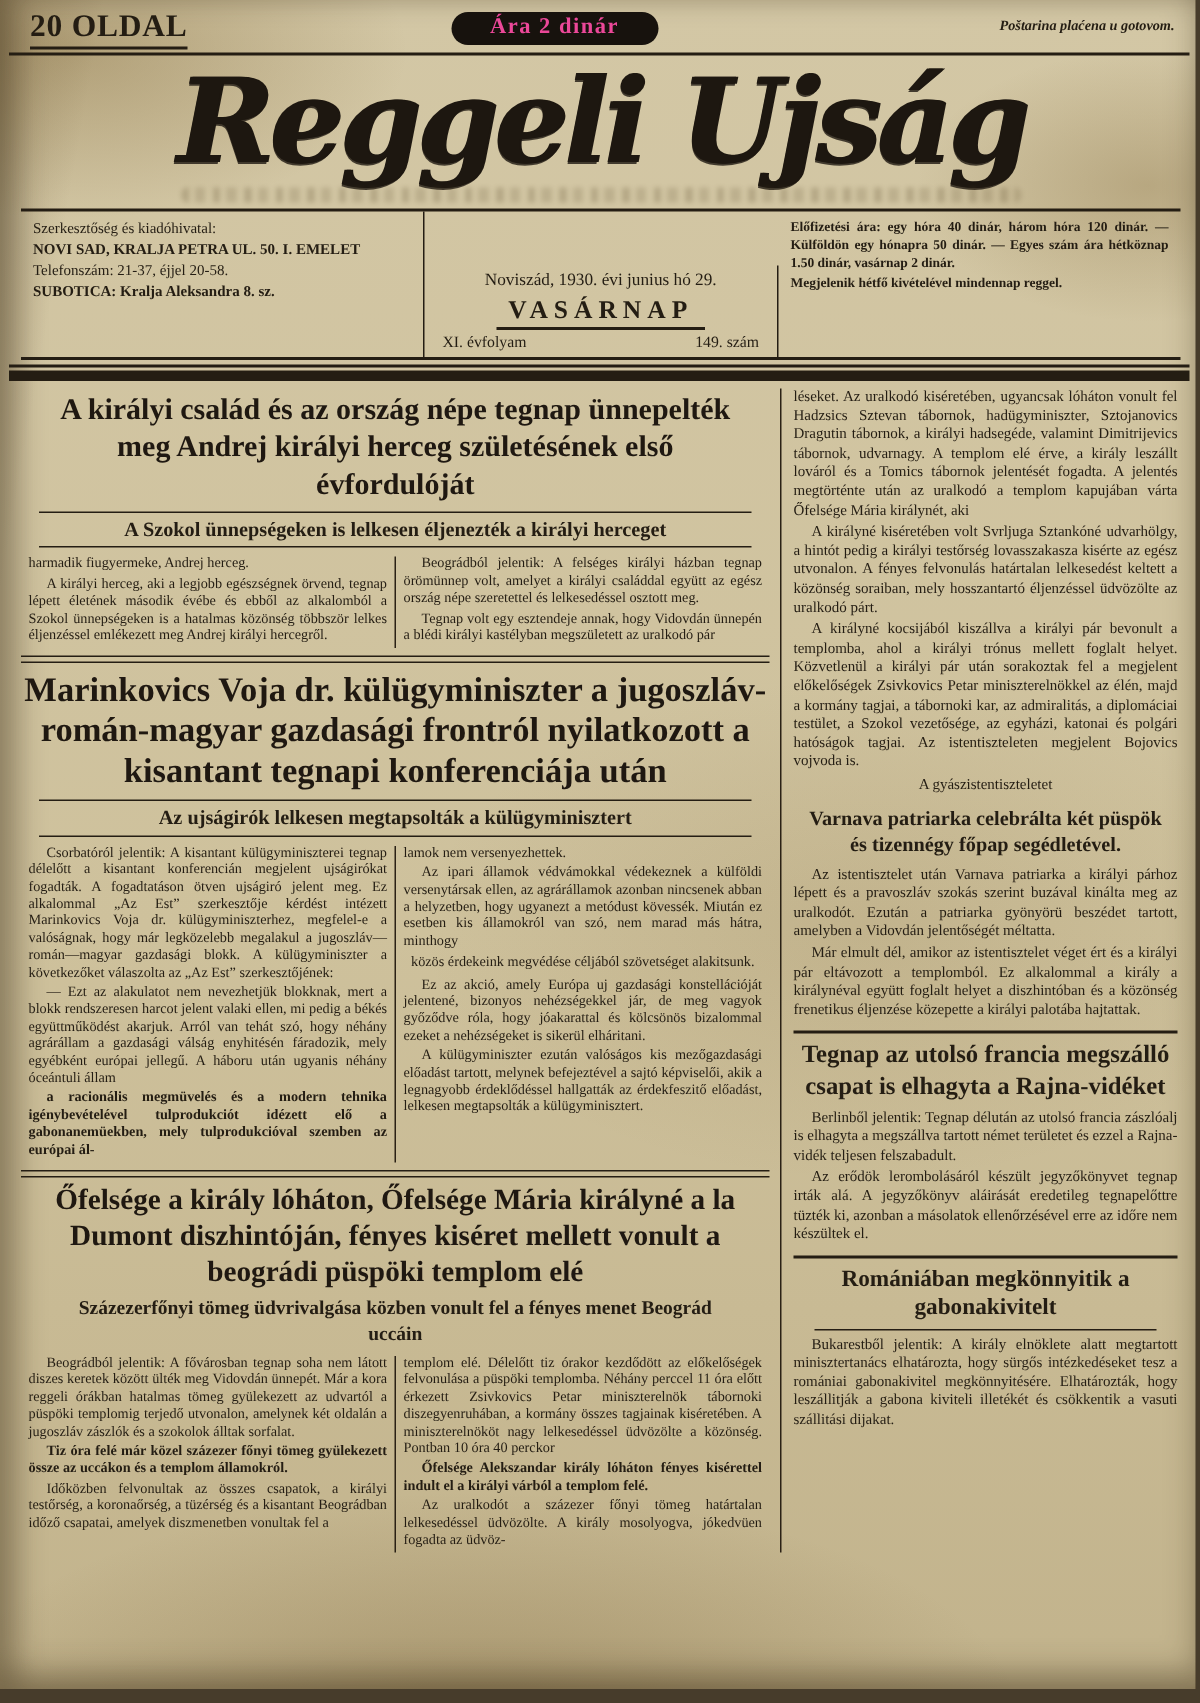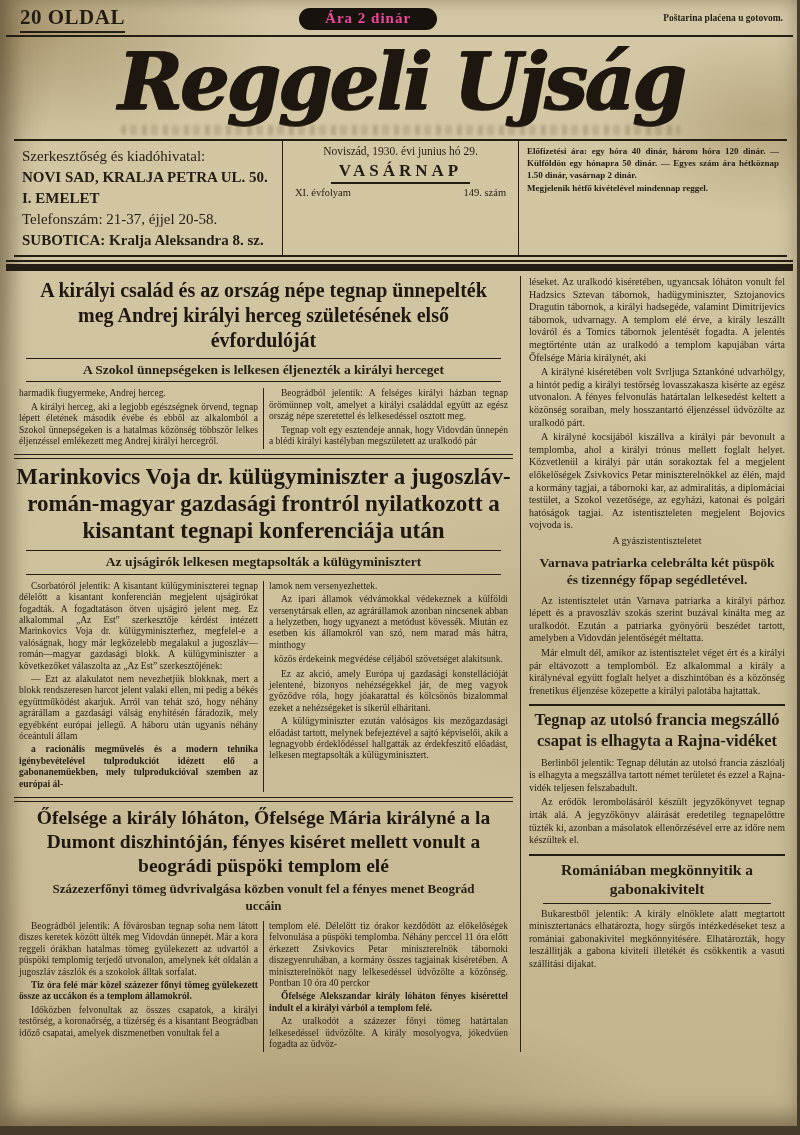"Poštarina plaćena u gotovom." .postage { font-style: none -> italic }
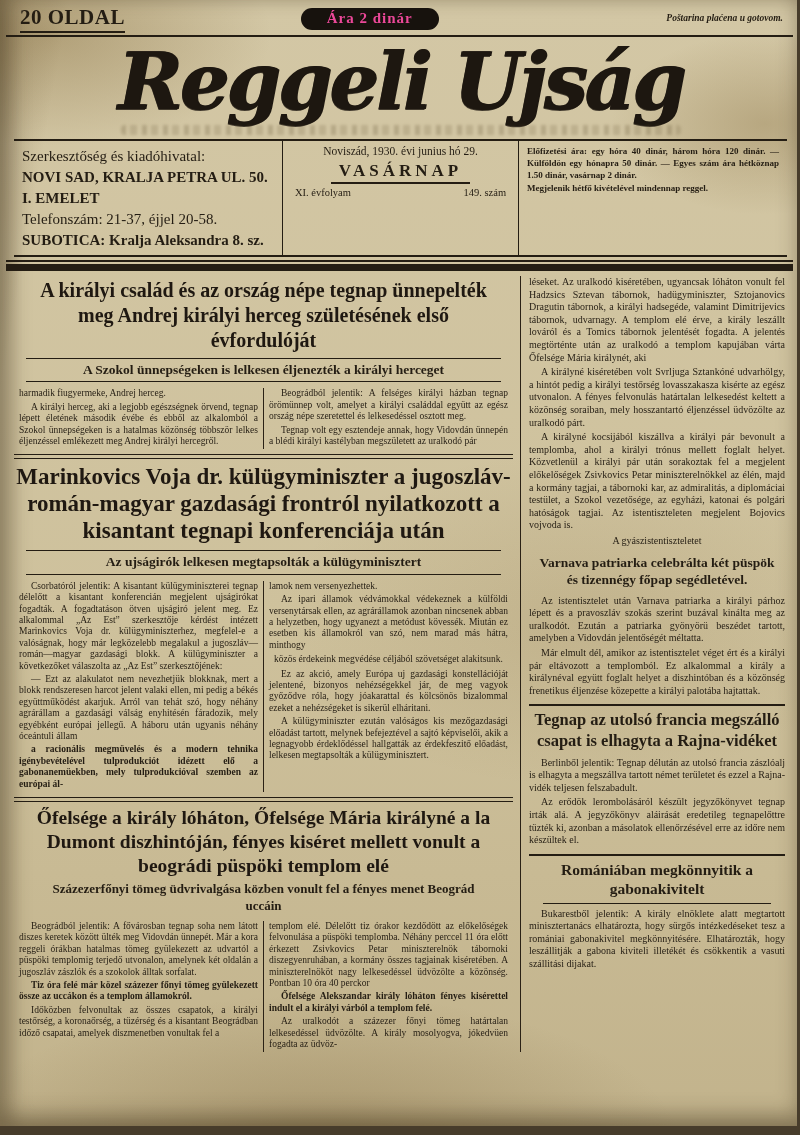"Szerkesztőség és kiadóhivatal:" .office { font-size: 15px -> 10px }
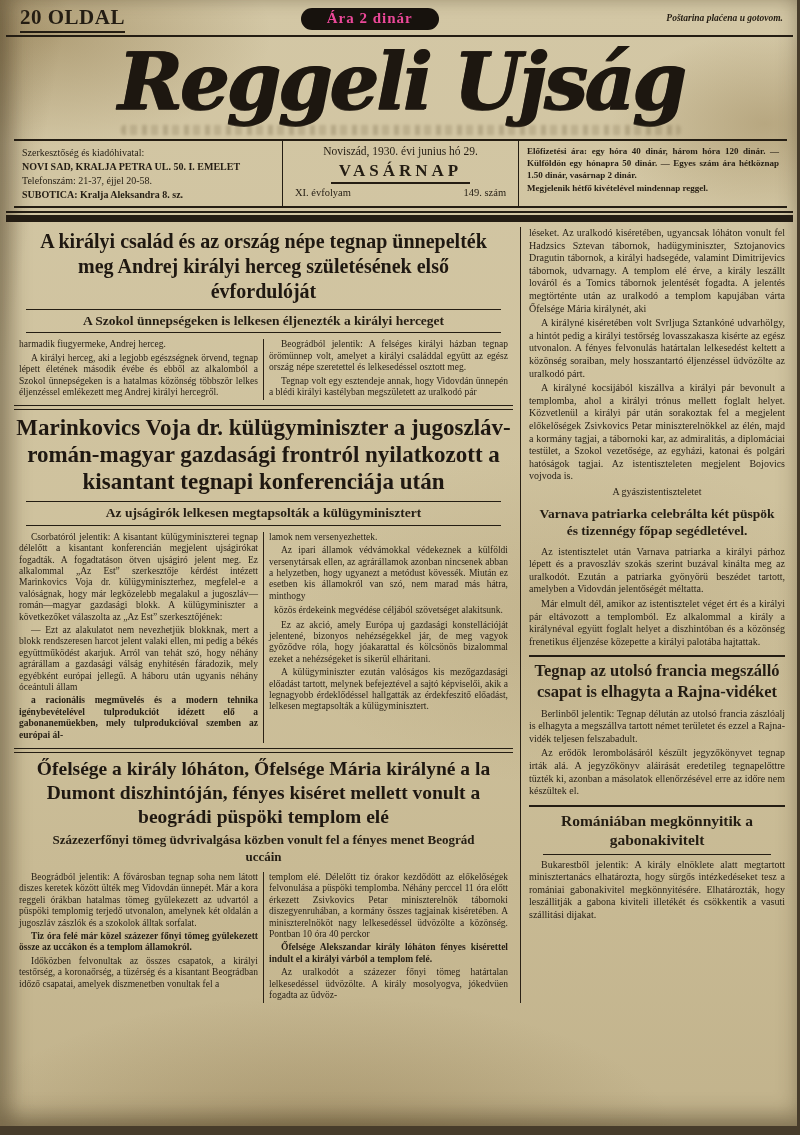"Noviszád, 1930. évi junius hó" .datebox { margin-top: none -> 36px }
